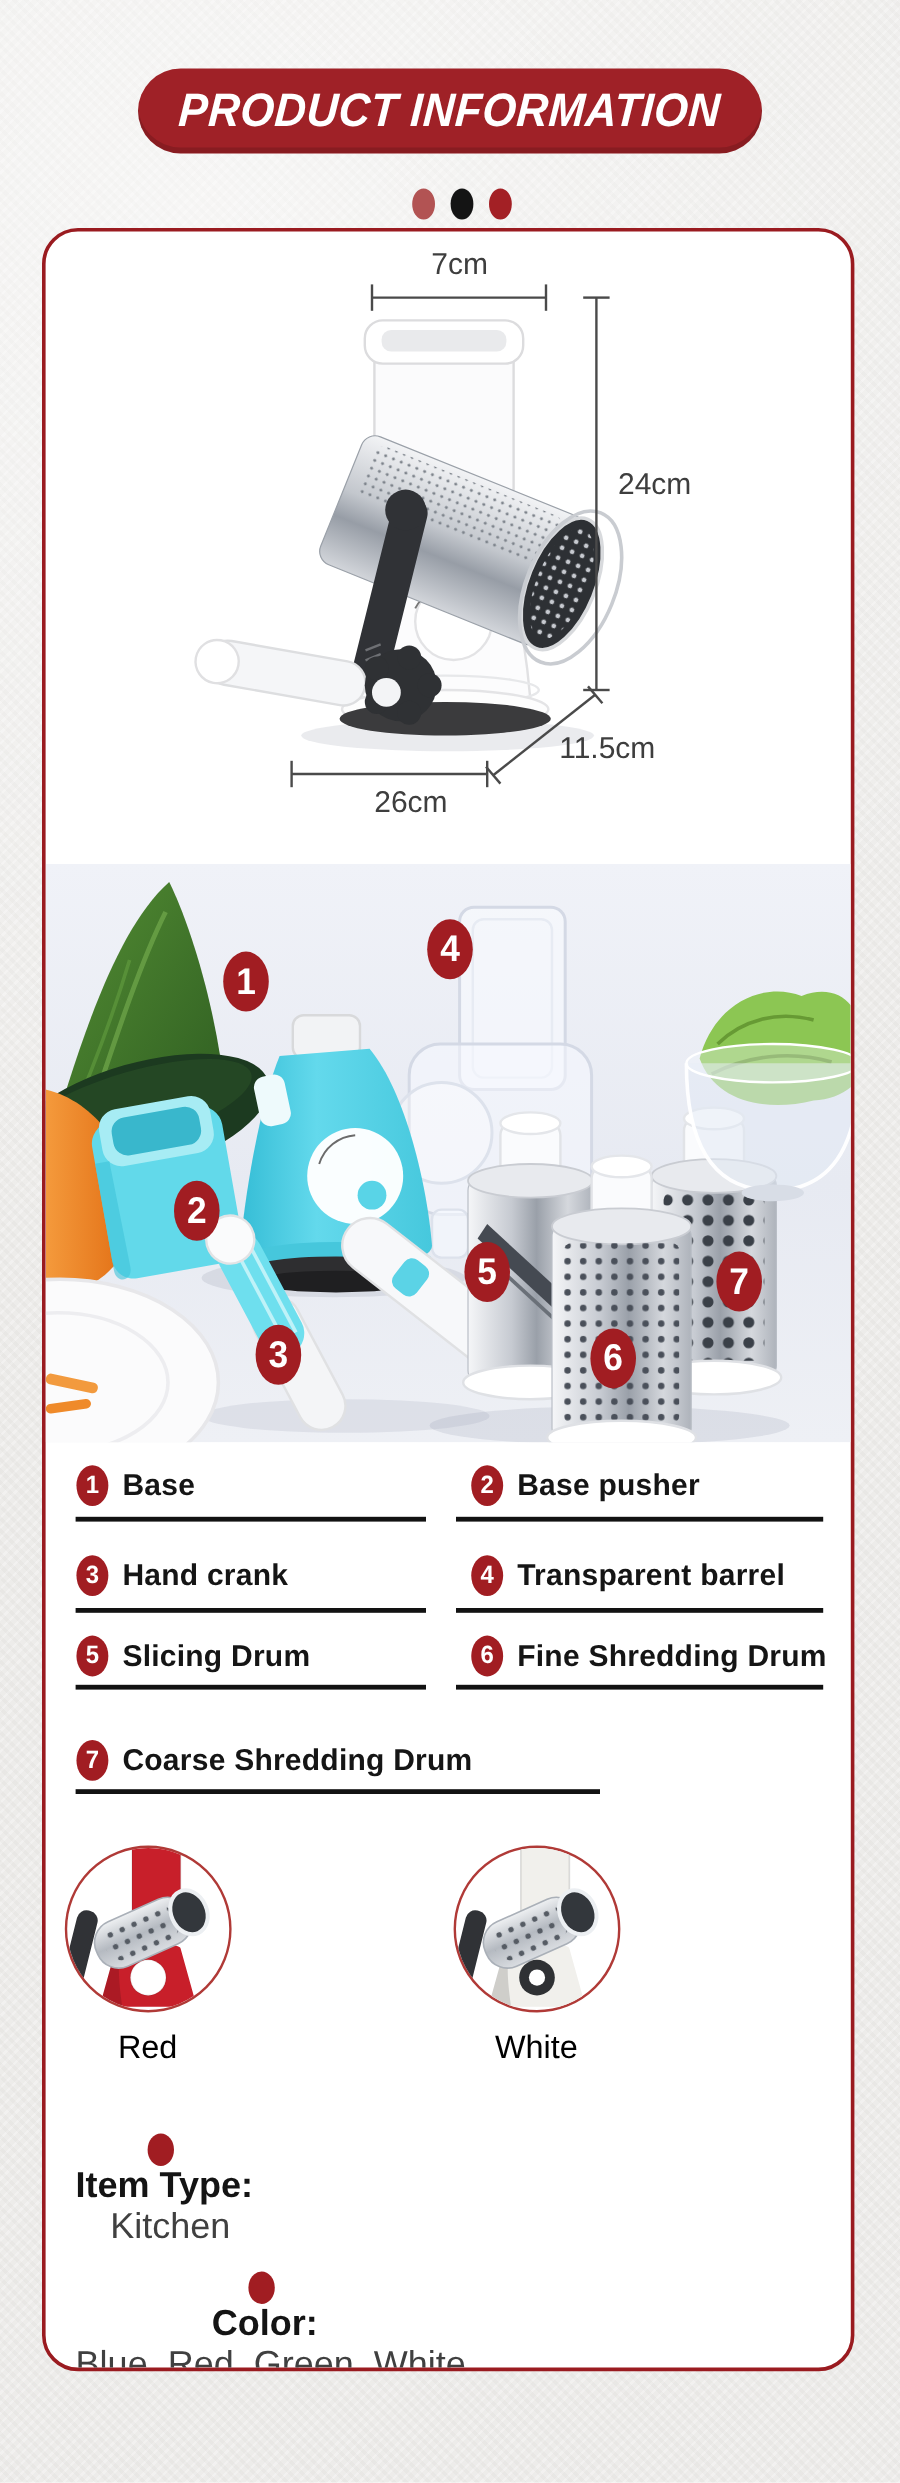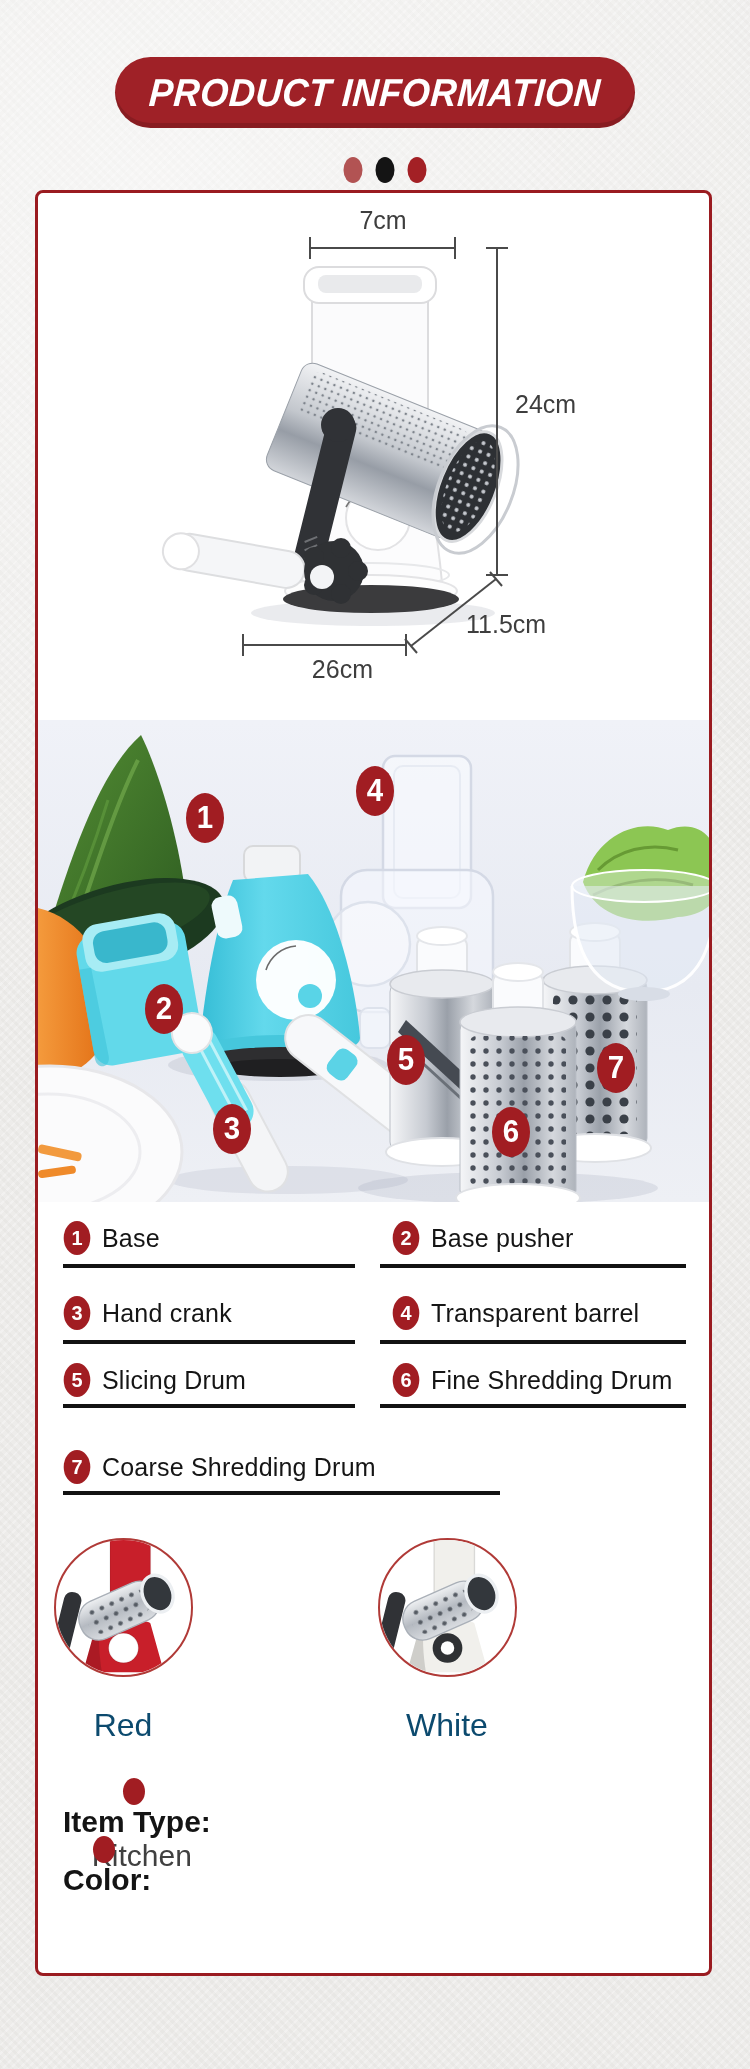"7cm" .main-box { border-radius: 8px -> 30px }
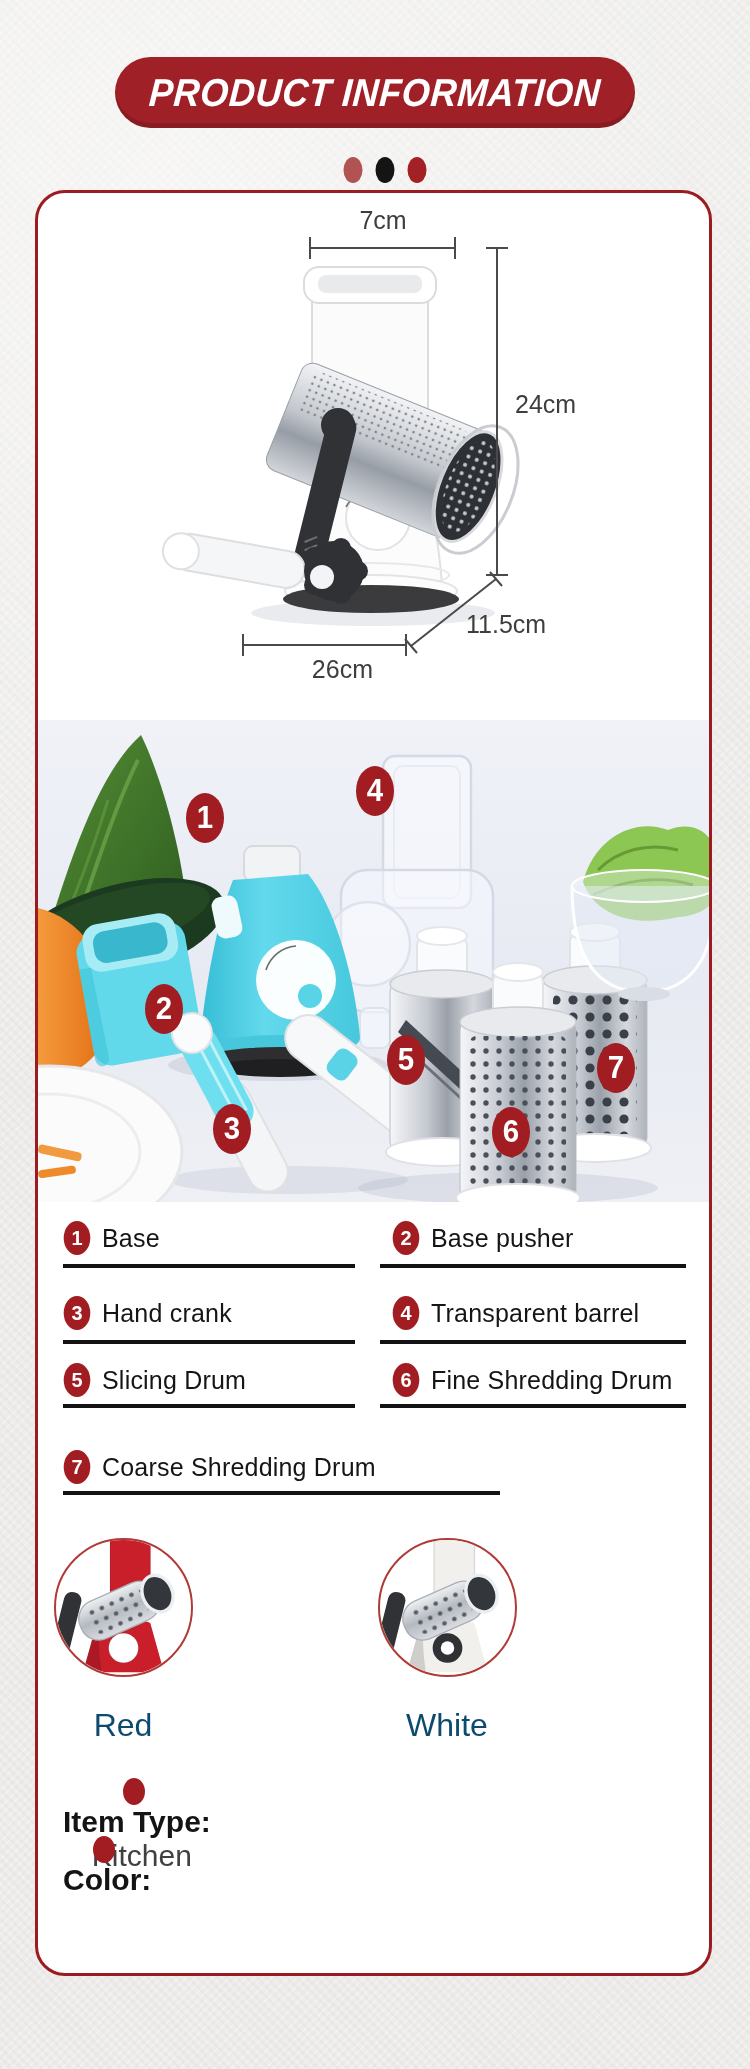"Base" .part-label { font-weight: normal -> bold }
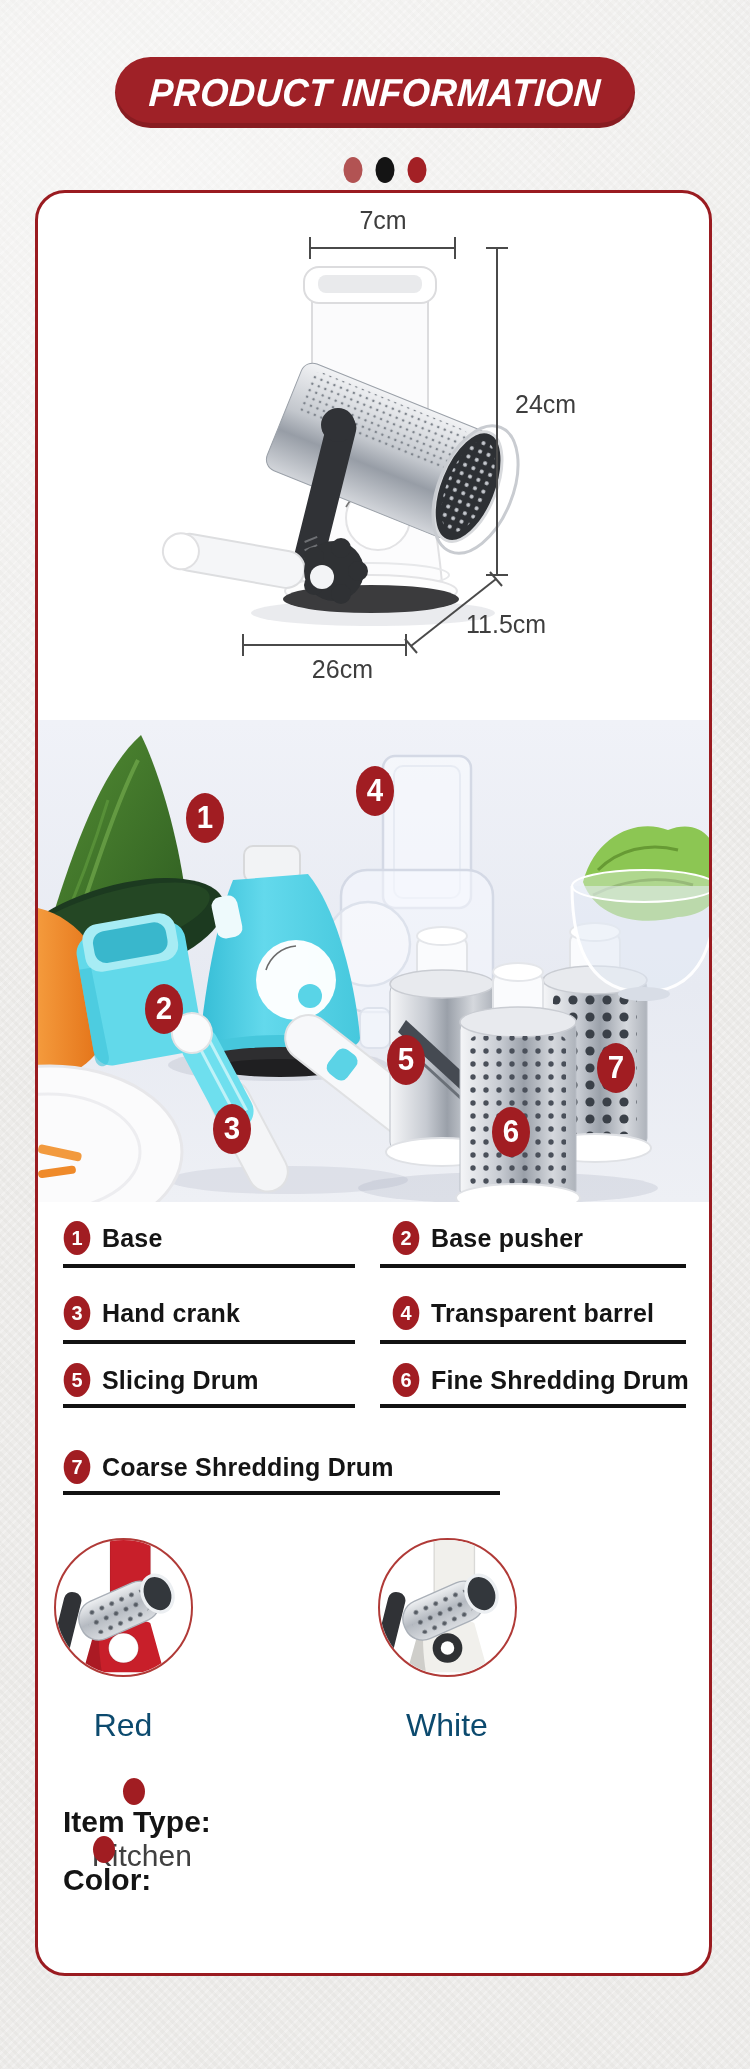"Red" .color-label { color: #0c4a6e -> #000000; font-size: 32px -> 27px; margin-top: 30px -> 14px }
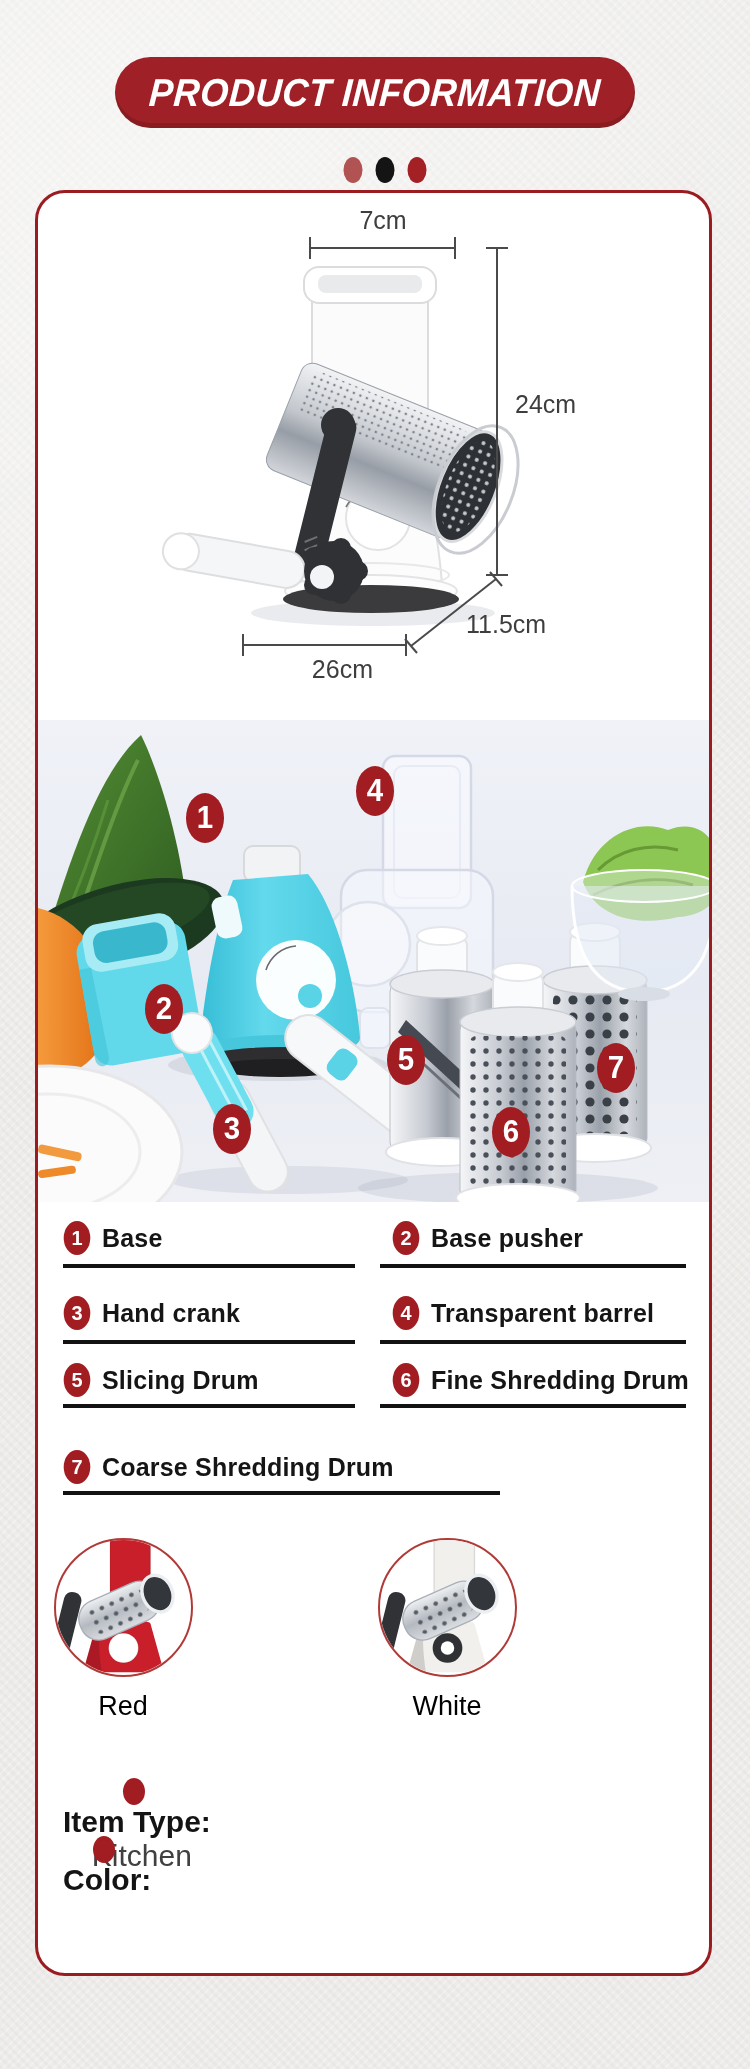"Color:" .sp2 { top: 1643px -> 1700px }
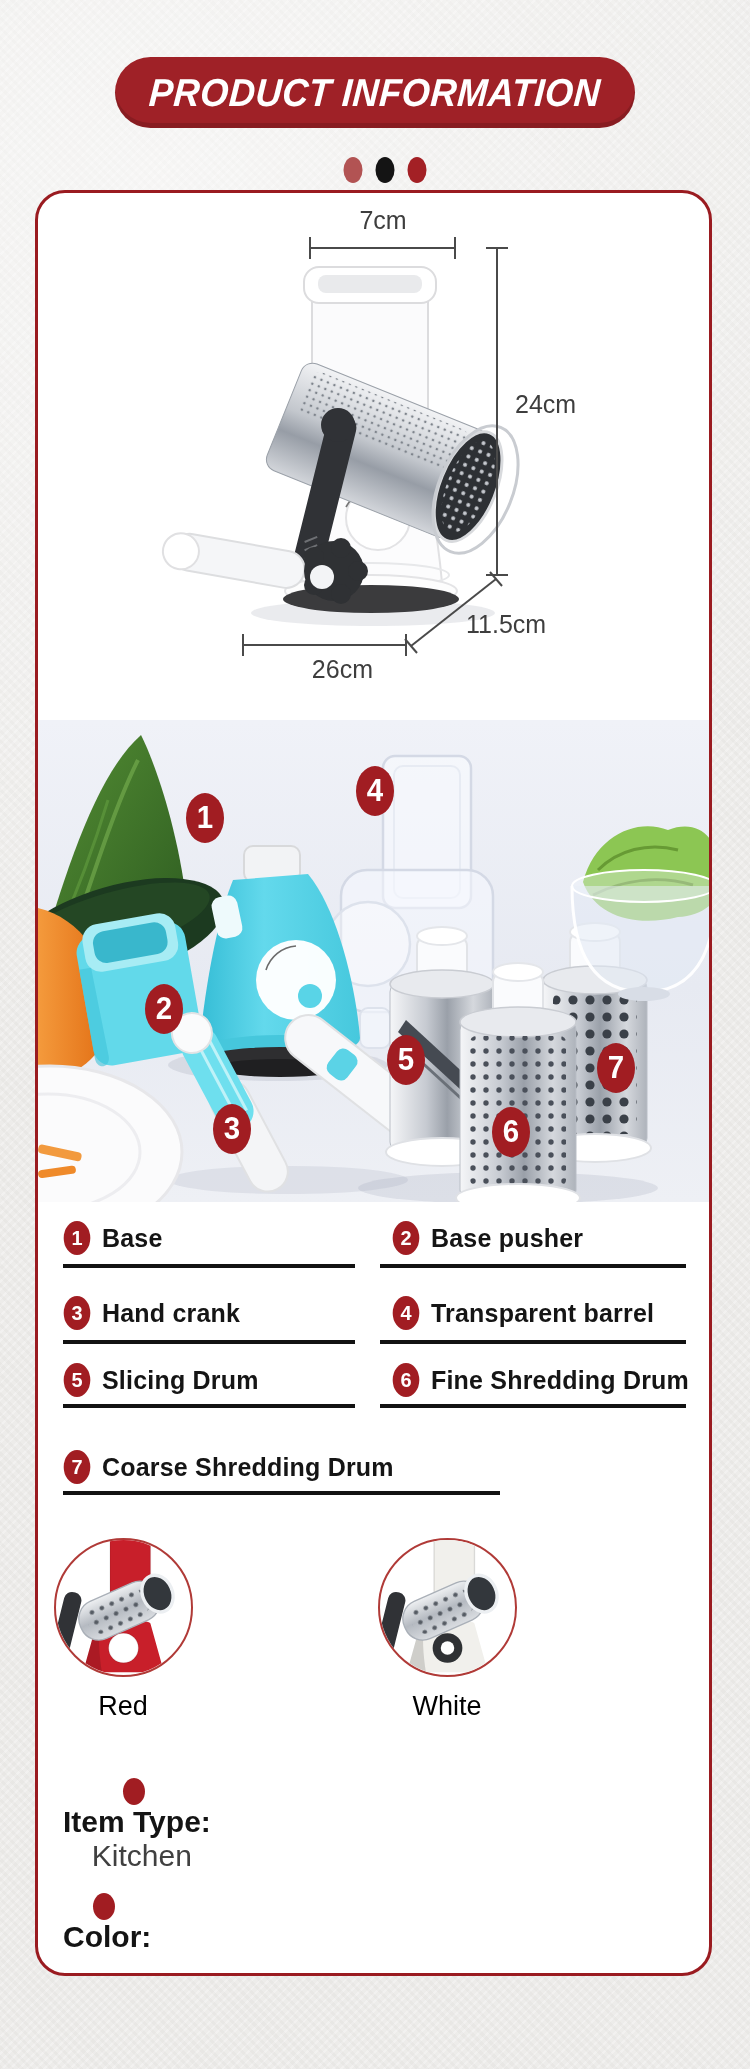"Blue, Red, Green, White" span.spec-value { html: none -> <span>Blue, Red, Green, White</span> }
